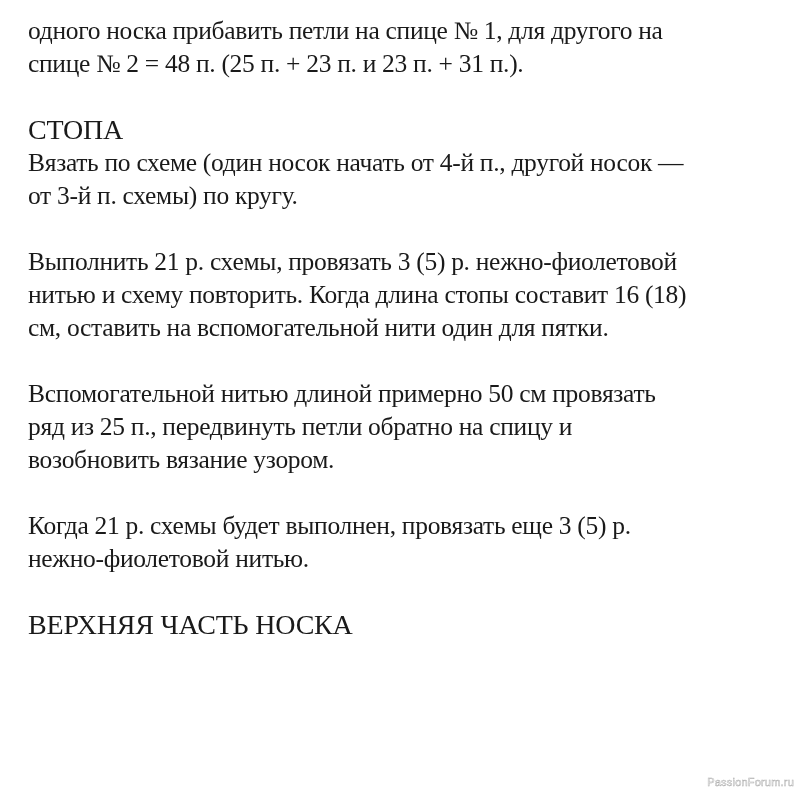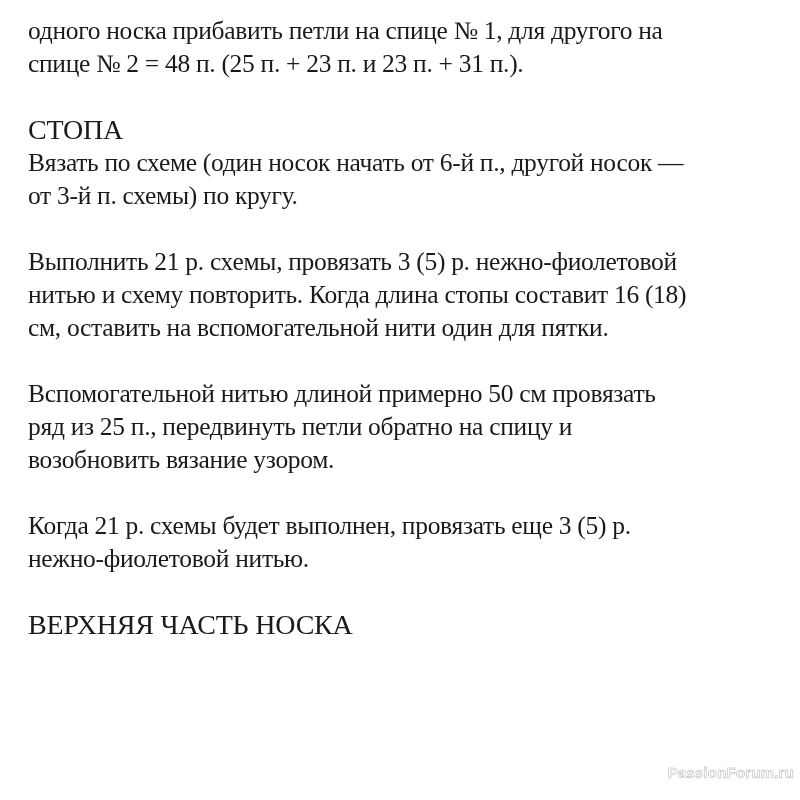"Вязать по схеме (один носок" div.line { text: 6-й -> 4-й }
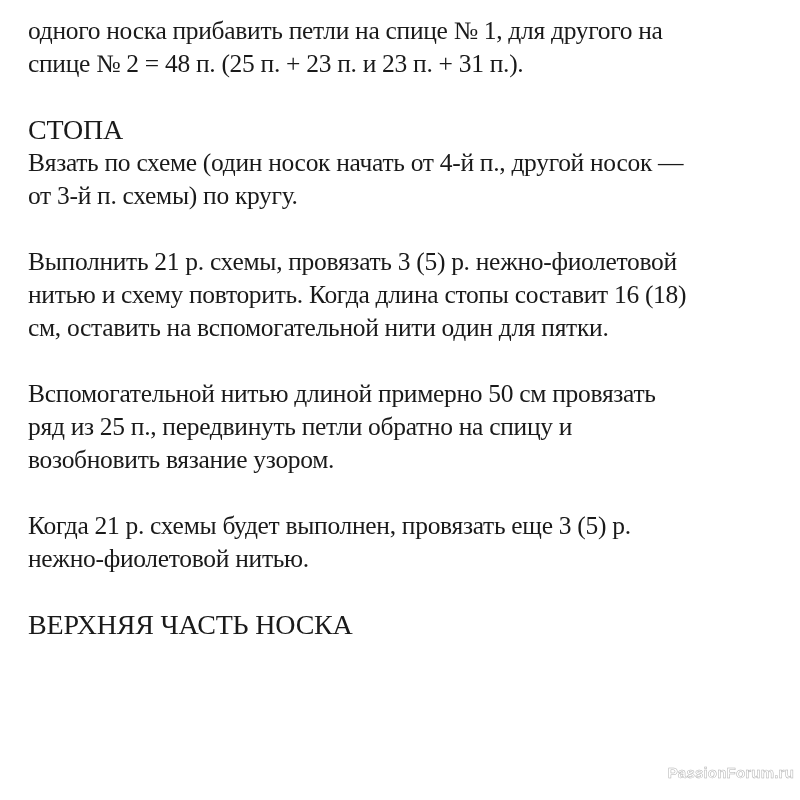"PassionForum.ru" .watermark { bottom: 19px -> 12px; font-size: 15px -> 11px; font-weight: bold -> none }
